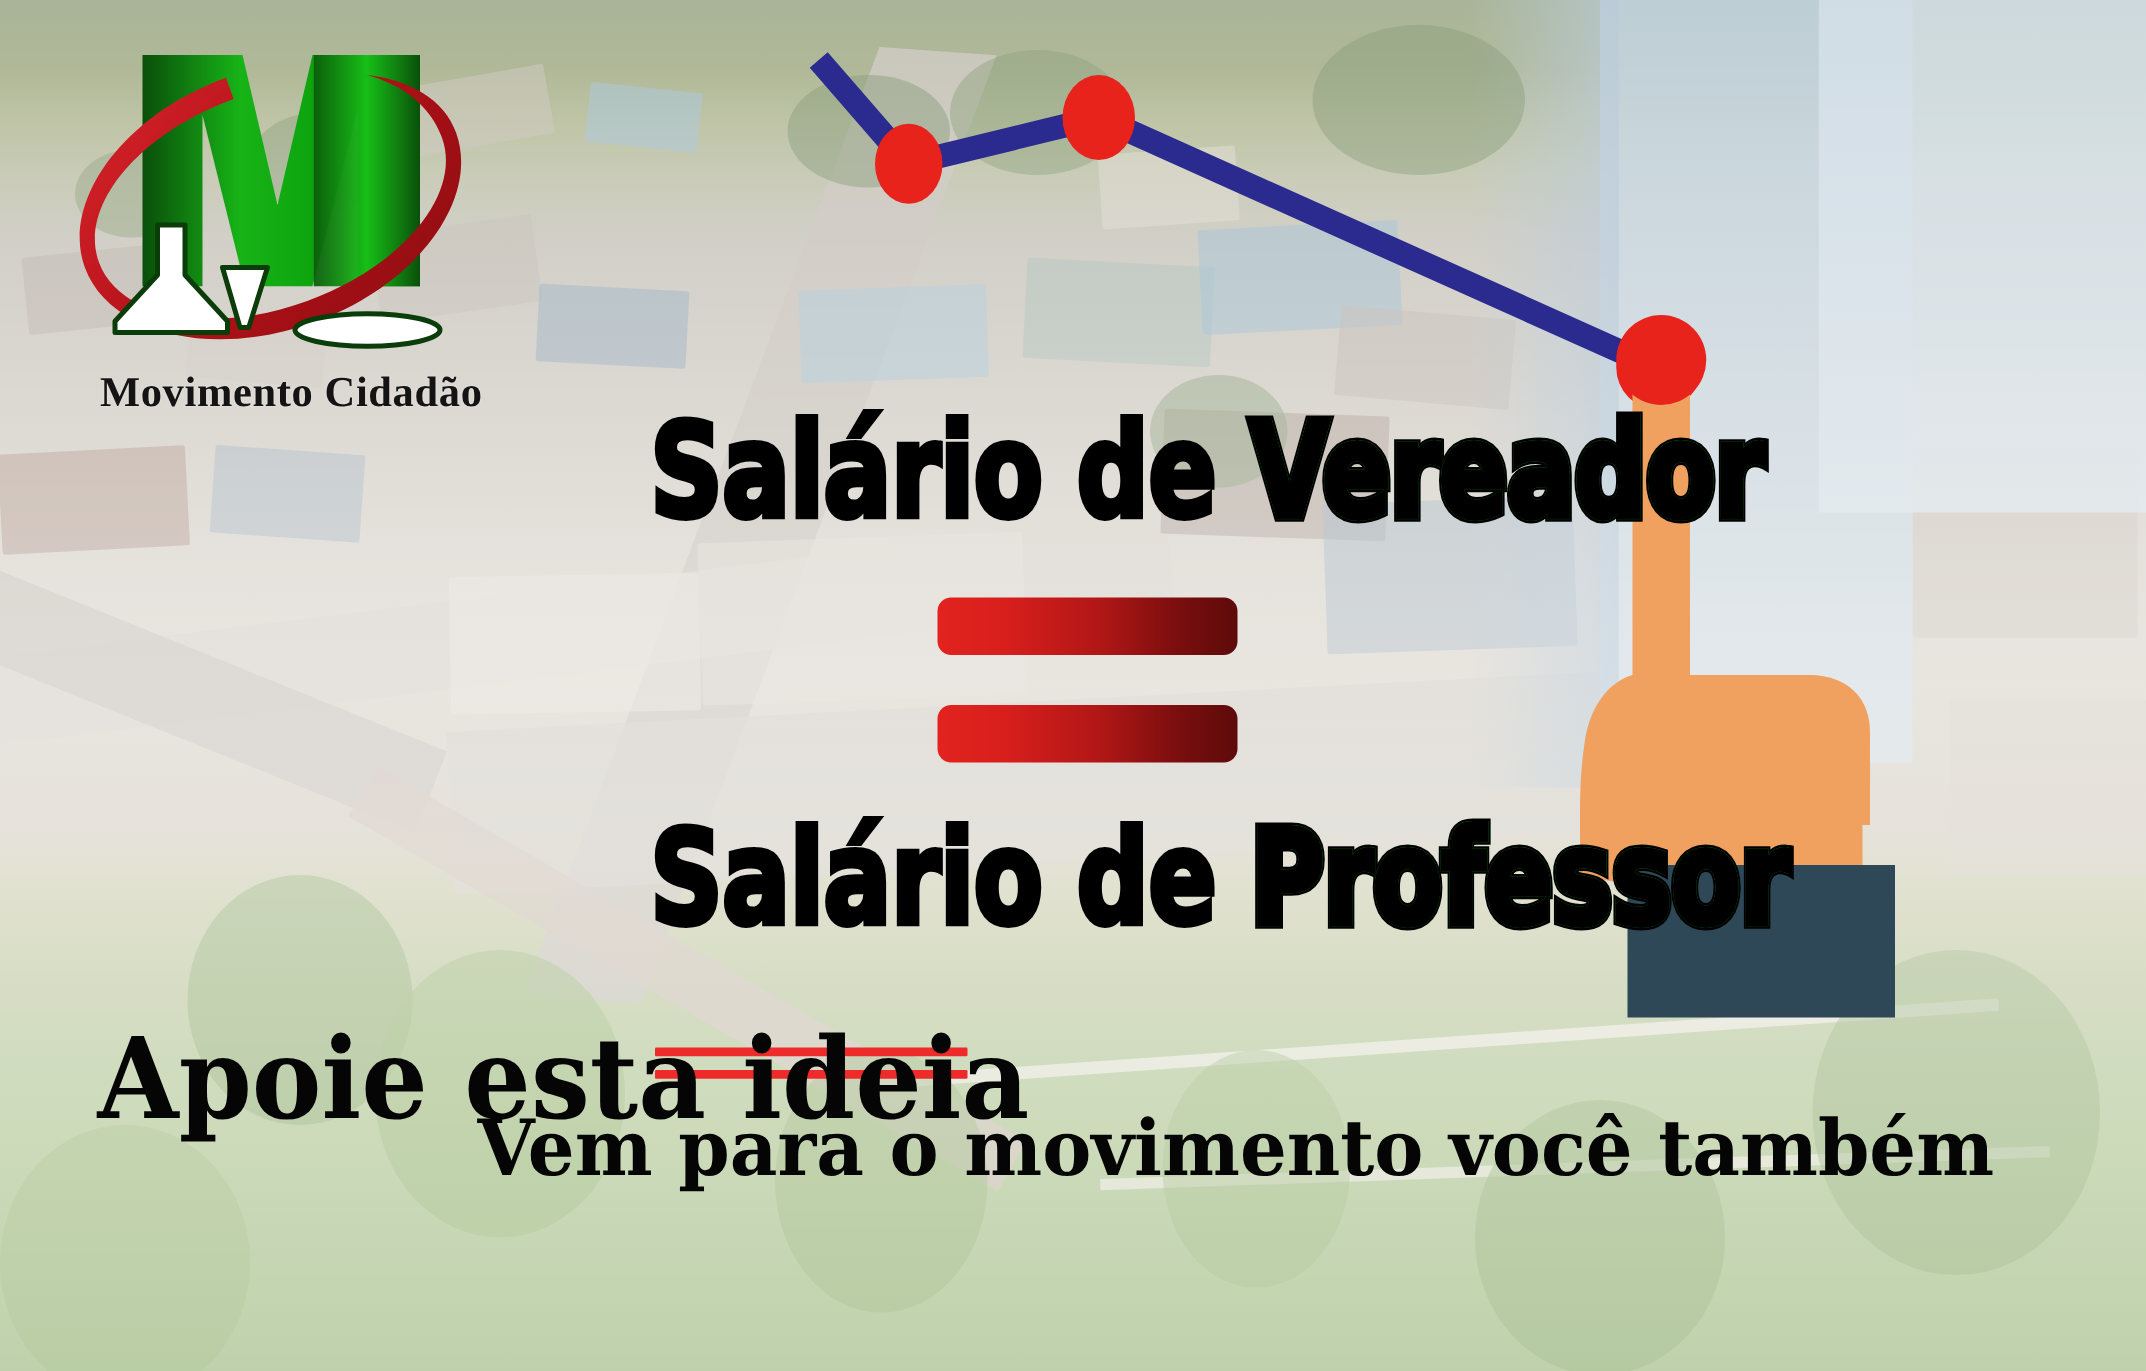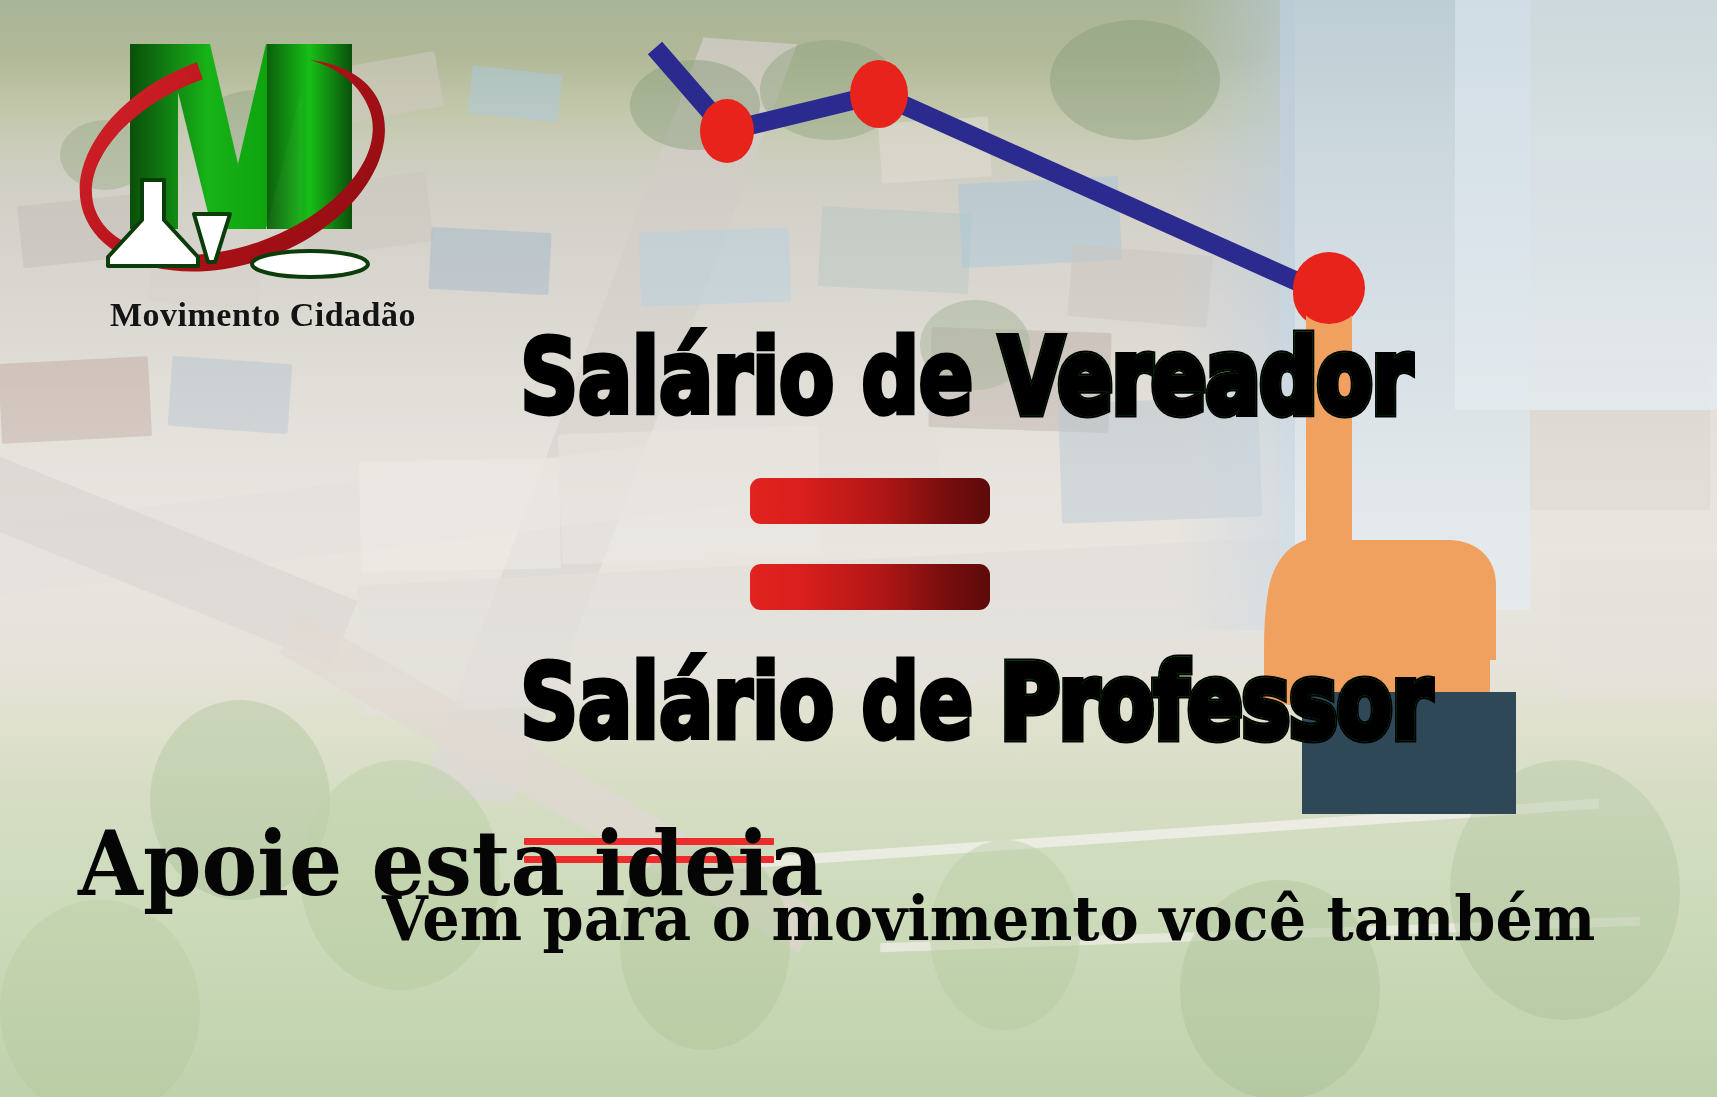"Movimento Cidadão" .logo { left: 52px -> 36px; text-align: right -> none }
